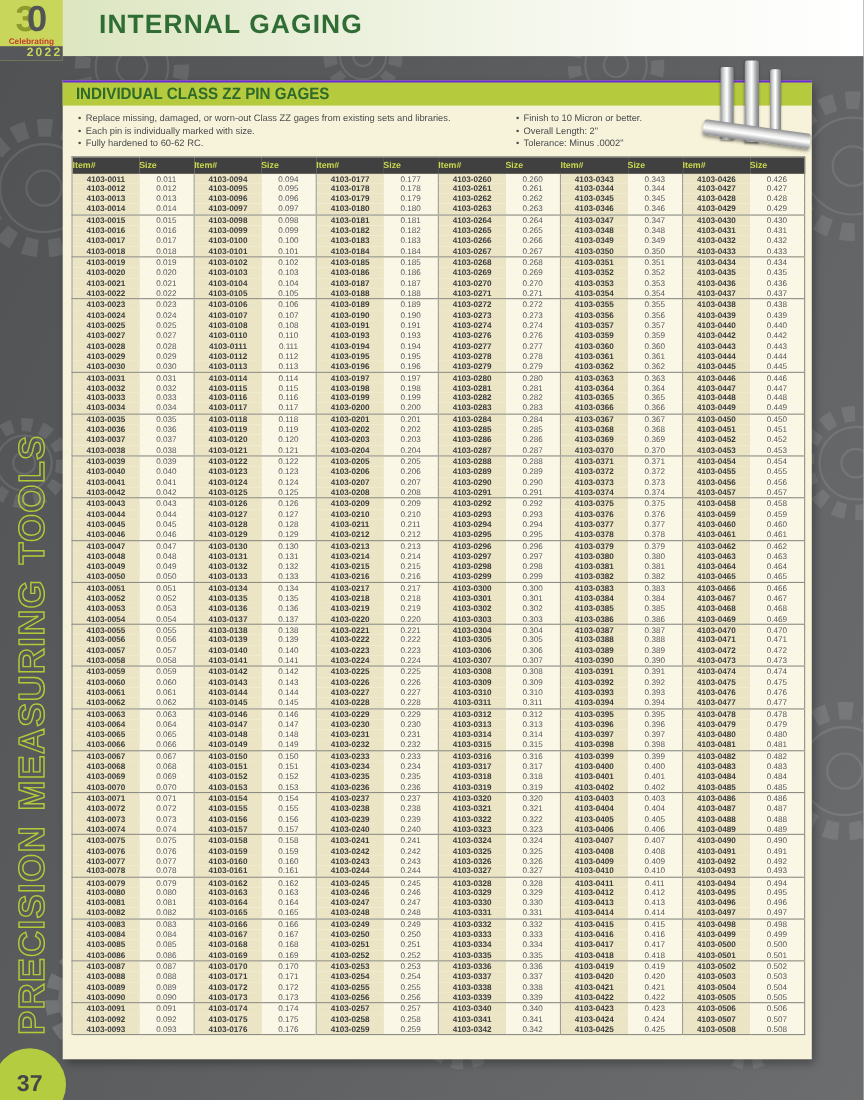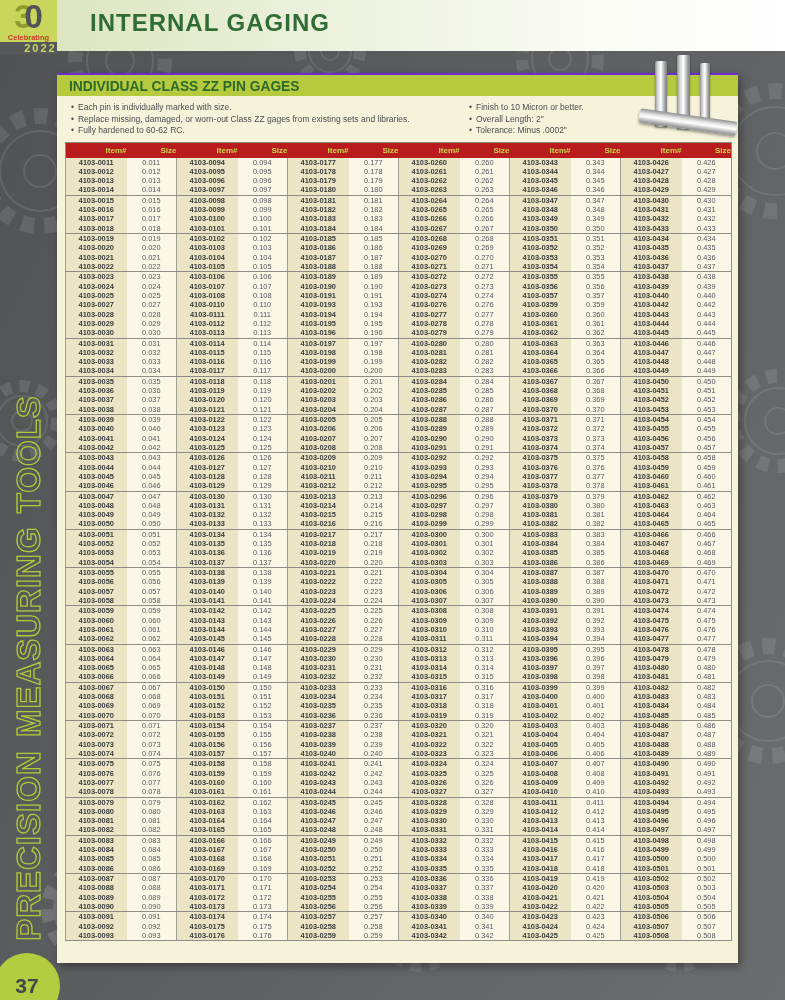"Each pin is individually marked" li { order: before "Replace missing, damaged, or worn-out" -> after "Replace missing, damaged, or worn-out" }
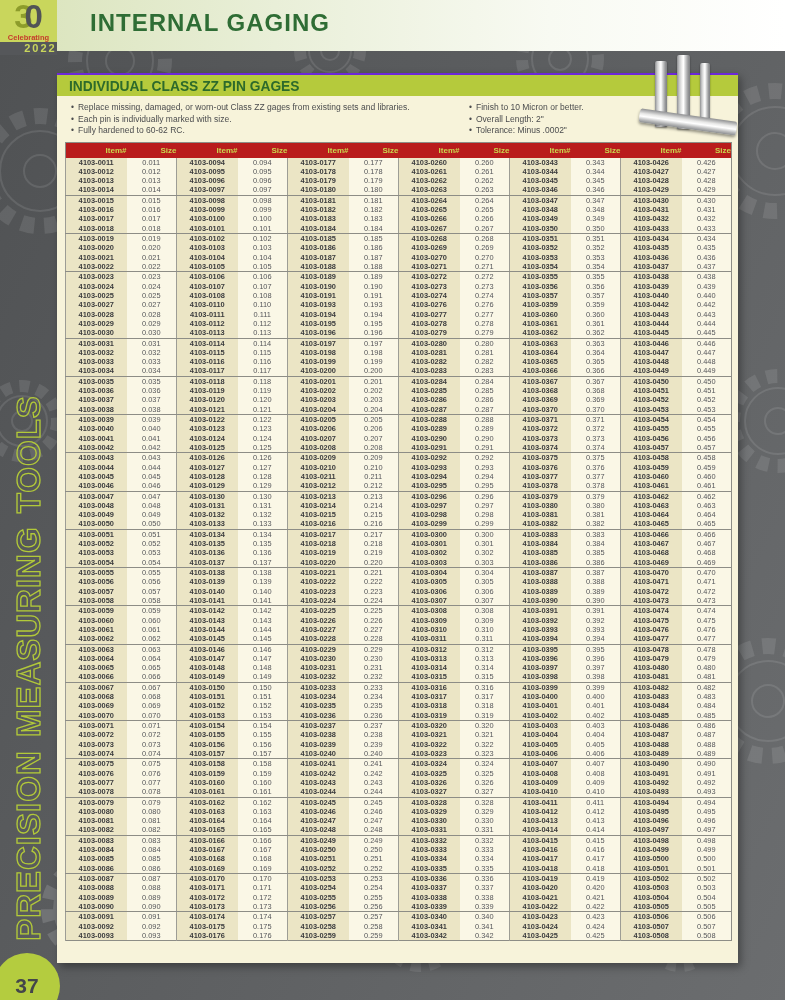"Item#" .gages th { background: #b91c1c -> #404040; text-align: right -> left }
